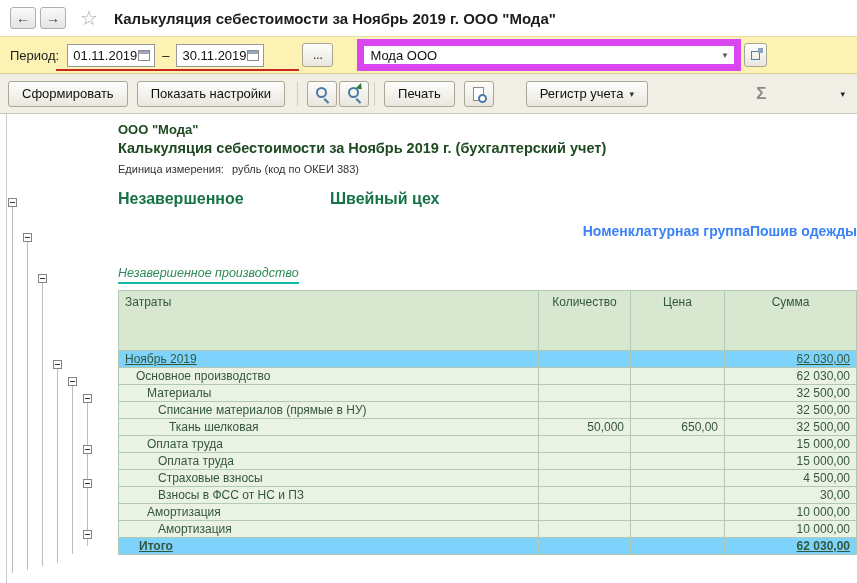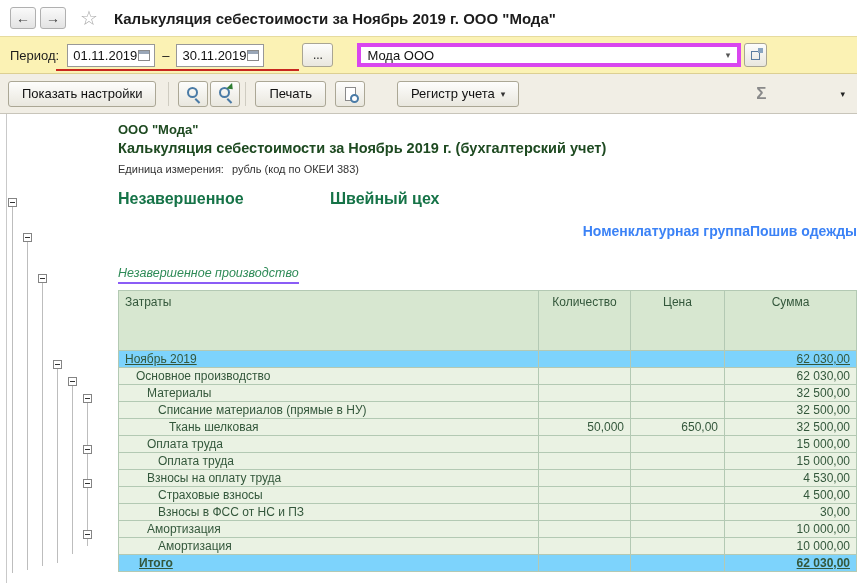"Мода ООО" .combo { border: 4px solid #d946ef -> 7px solid #d946ef; height: 24px -> 32px }
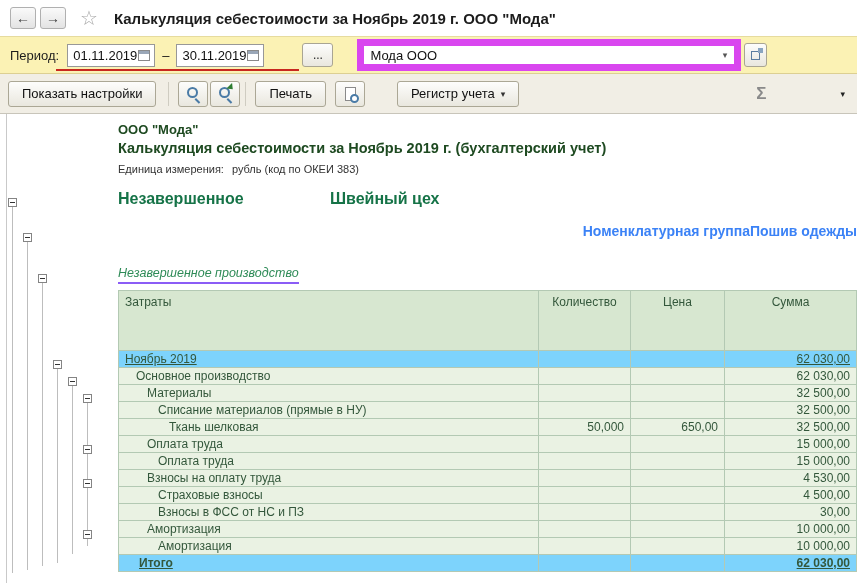"Сформировать" button.tbtn { html: none -> <button>Сформировать</button> }
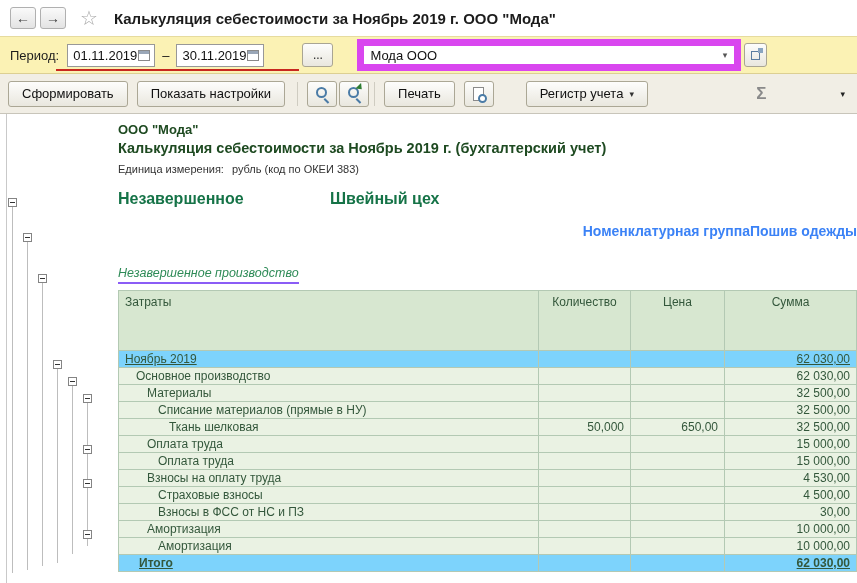"Незавершенное производство" .section { border-bottom: 2px solid #8b5cf6 -> 2px solid #14b8a6 }
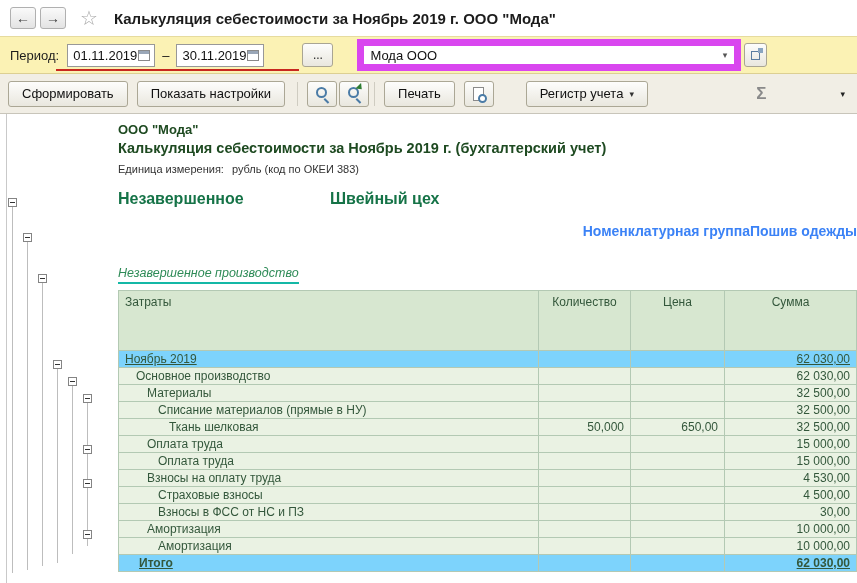"Взносы на оплату труда" tr.k-sub { html: <tr> <td>Взносы на оплату труда</td> <td></td> <td></td> <td>4 530,00</td> </tr> -> none }
